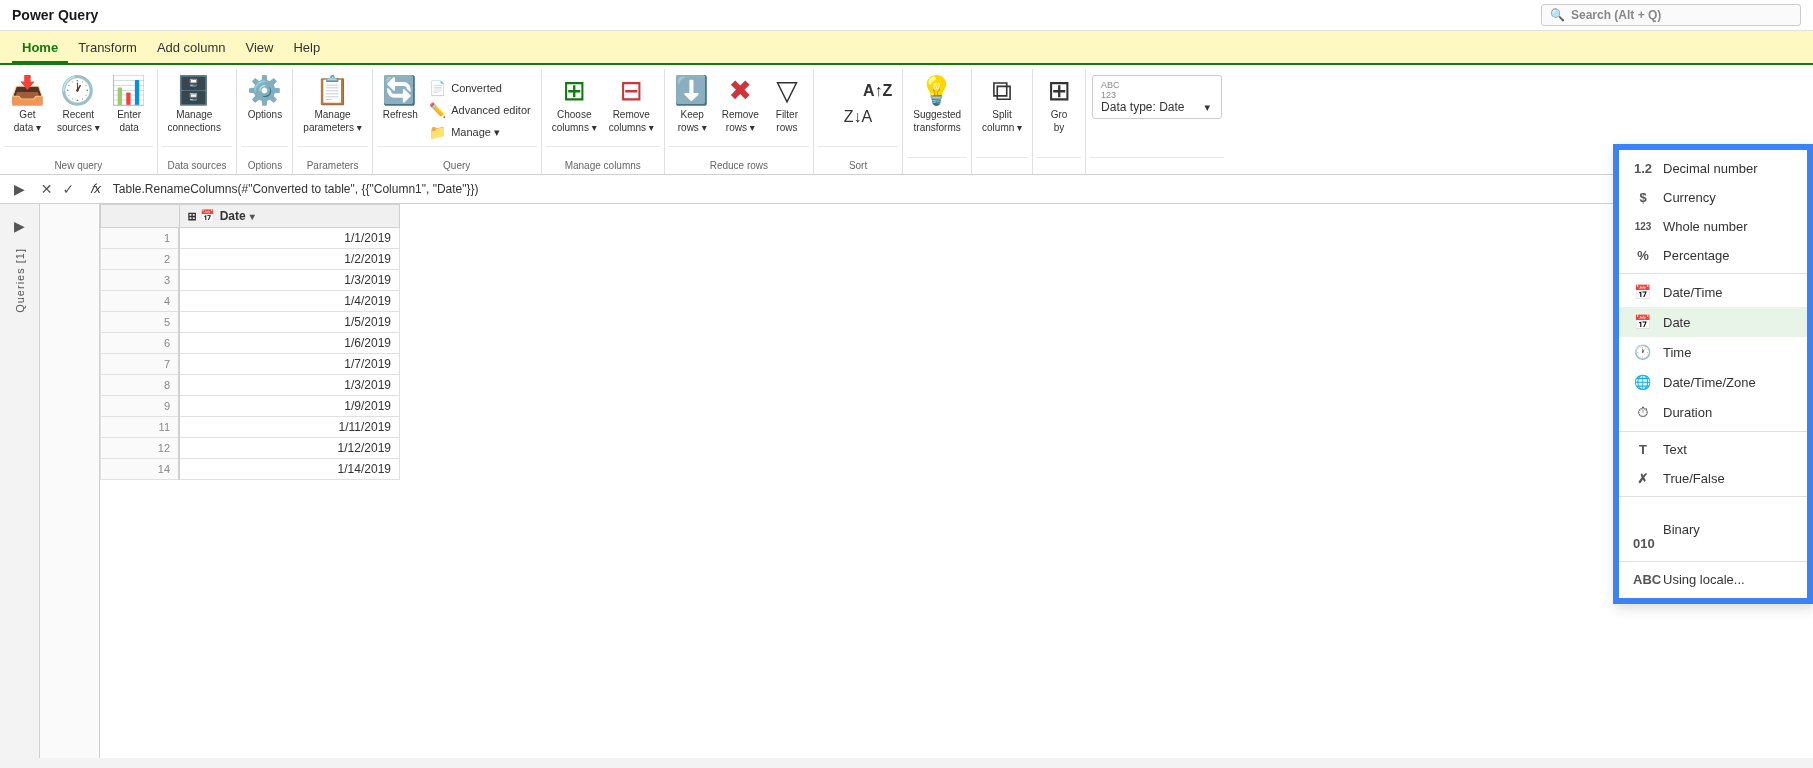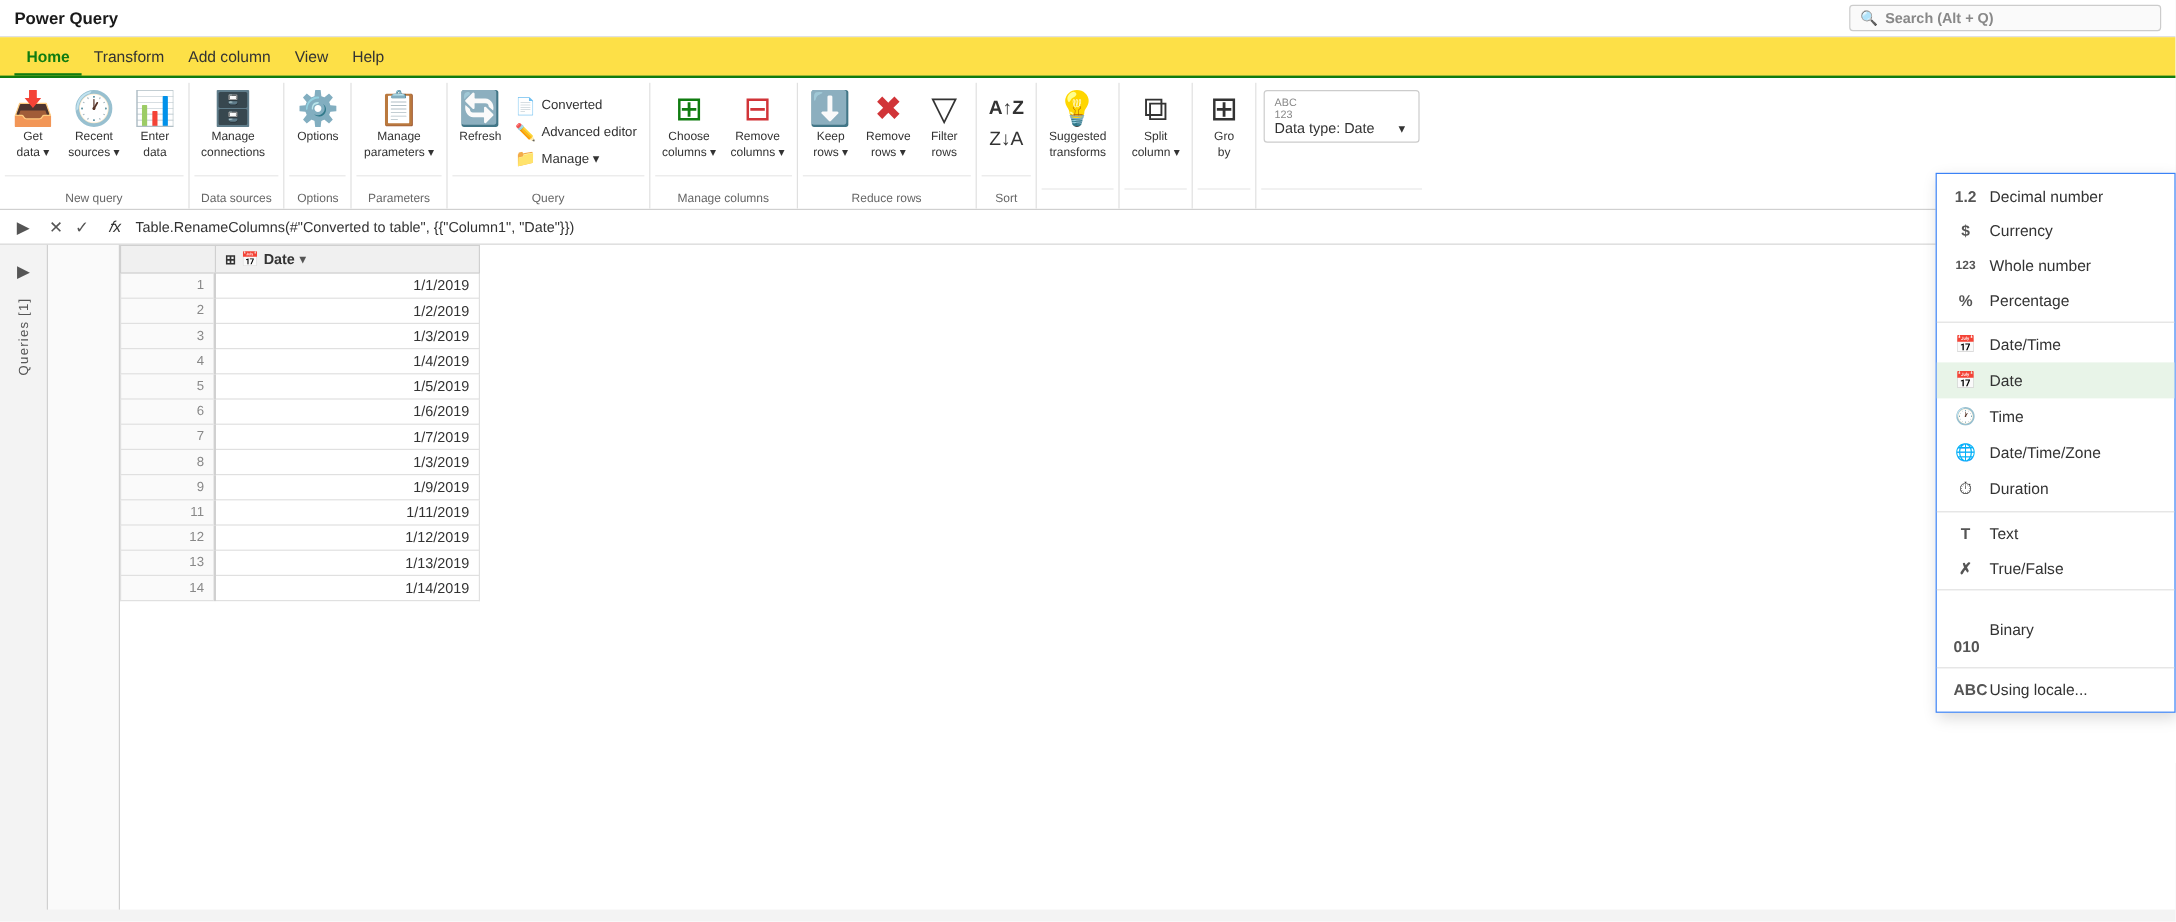"Home" .menu-bar { background: #fde047 -> #fef9c3 }
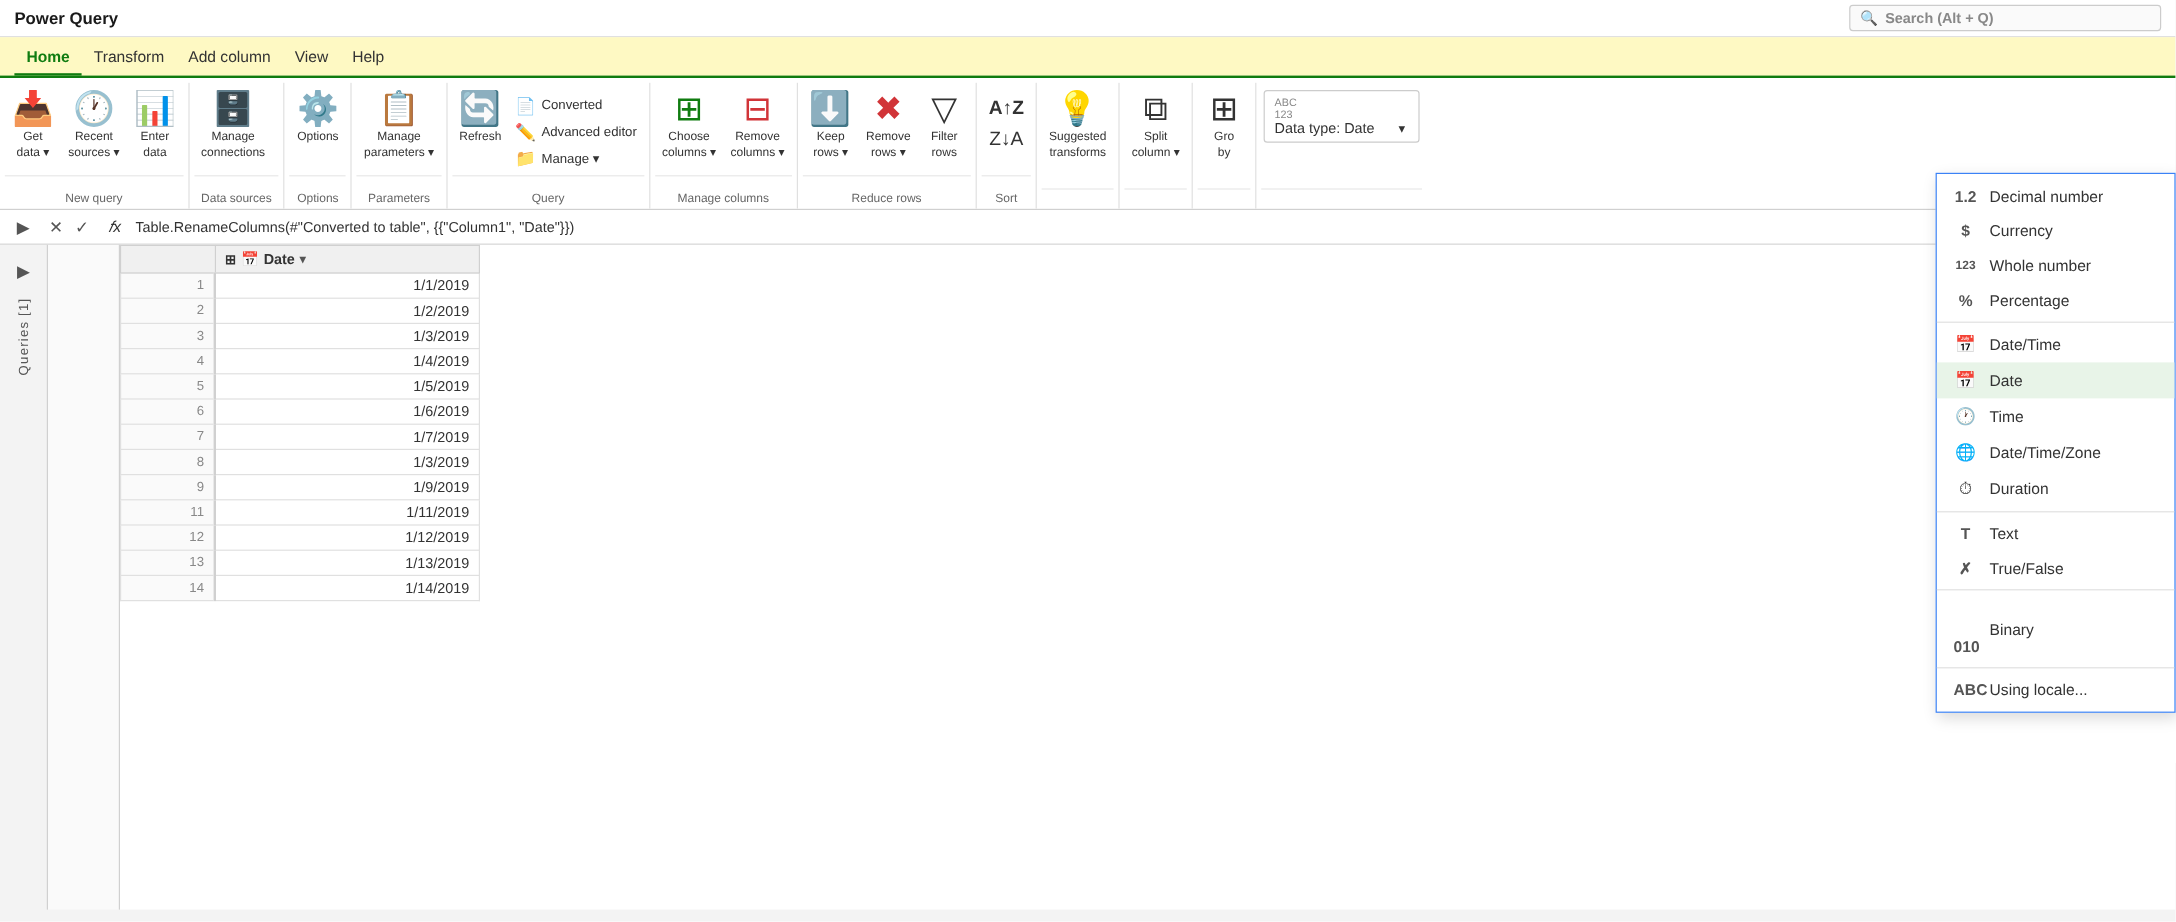"A↑Z" div.ribbon-btn-small { margin-left: none -> 39px }
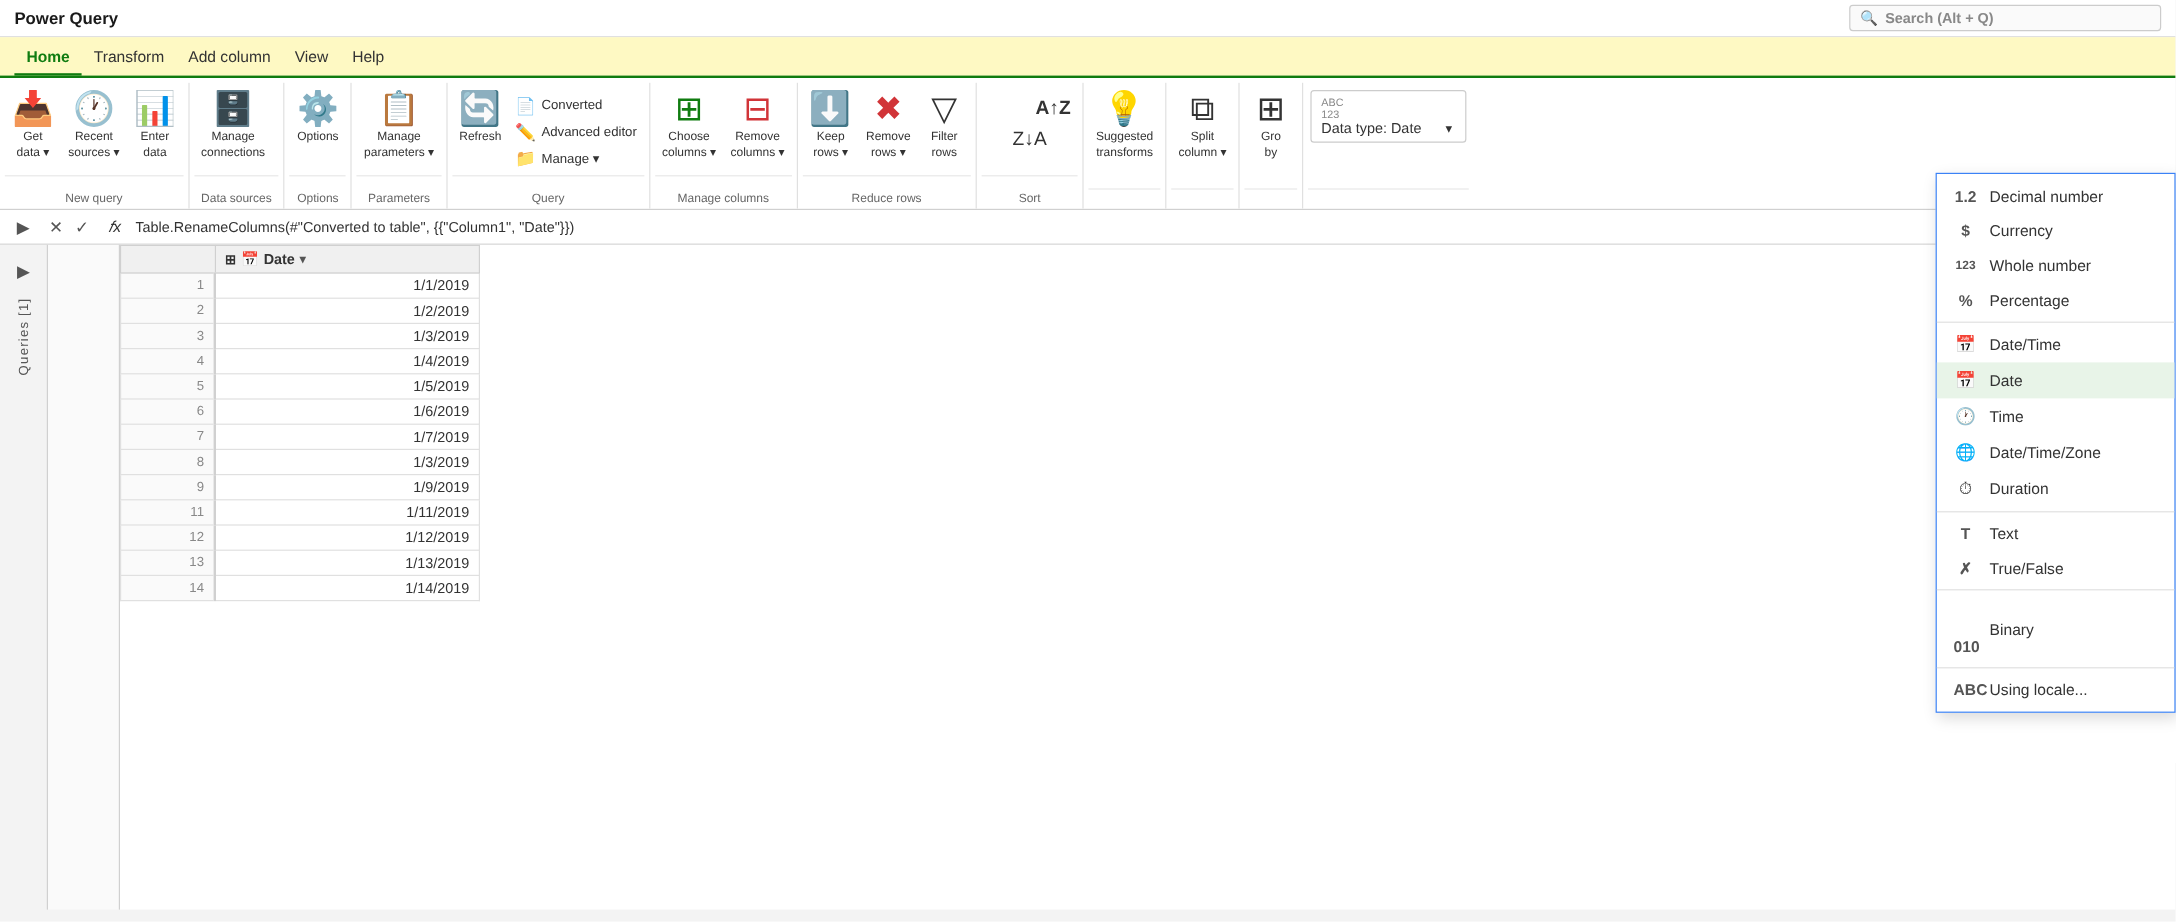"1.2" .dropdown-menu { border: 1px solid #3b82f6 -> 6px solid #3b82f6 }
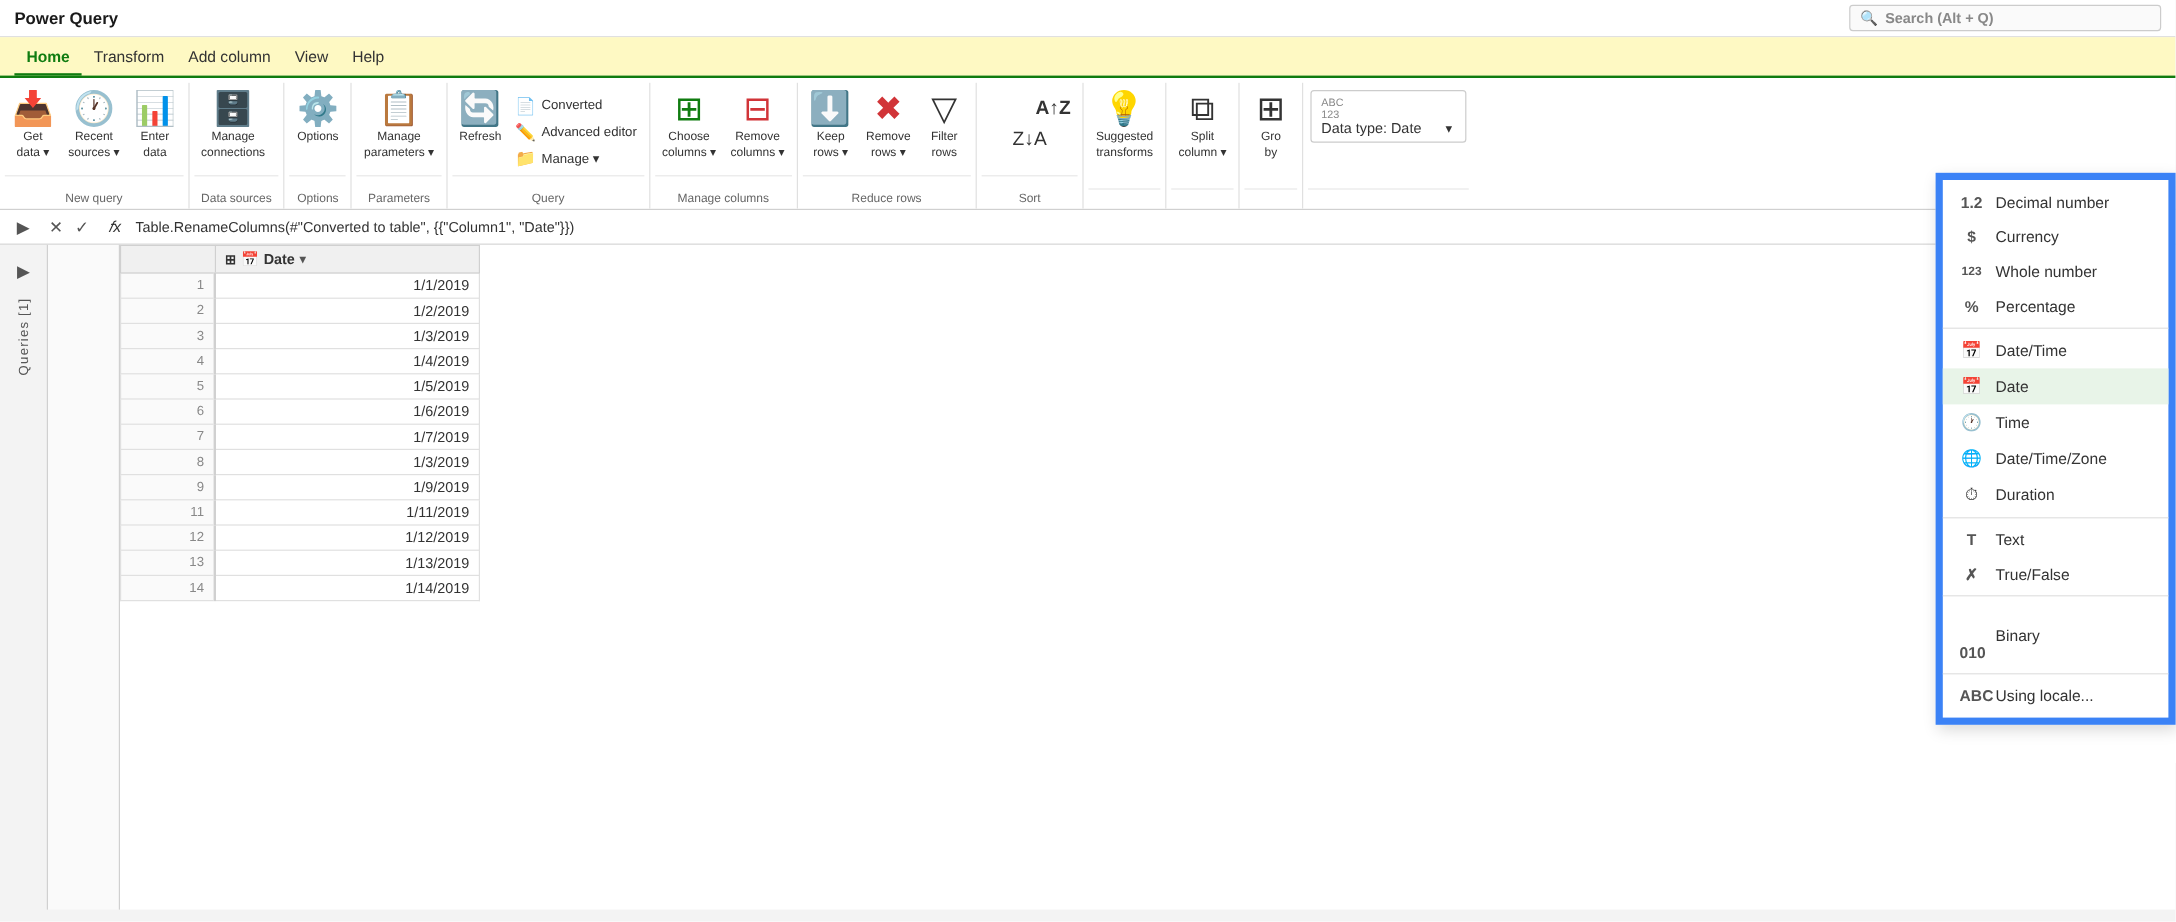"13" tr { html: <tr> <td>13</td> <td>1/13/2019</td> </tr> -> none }
